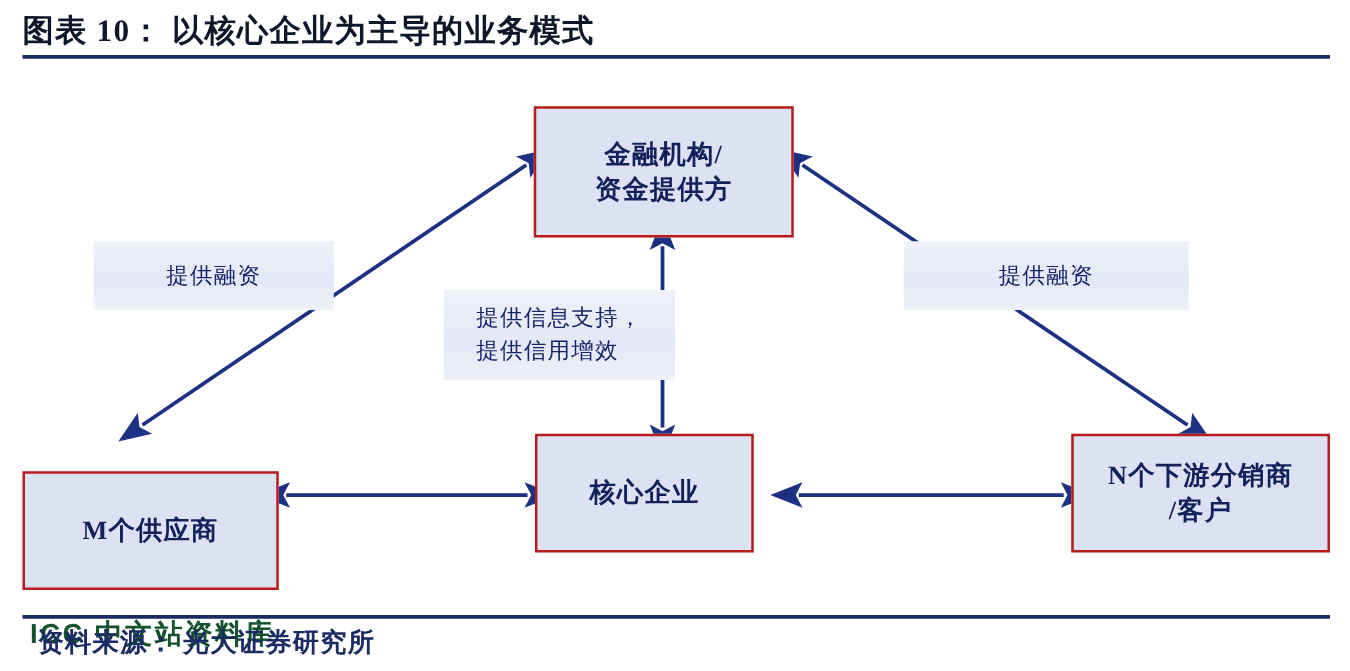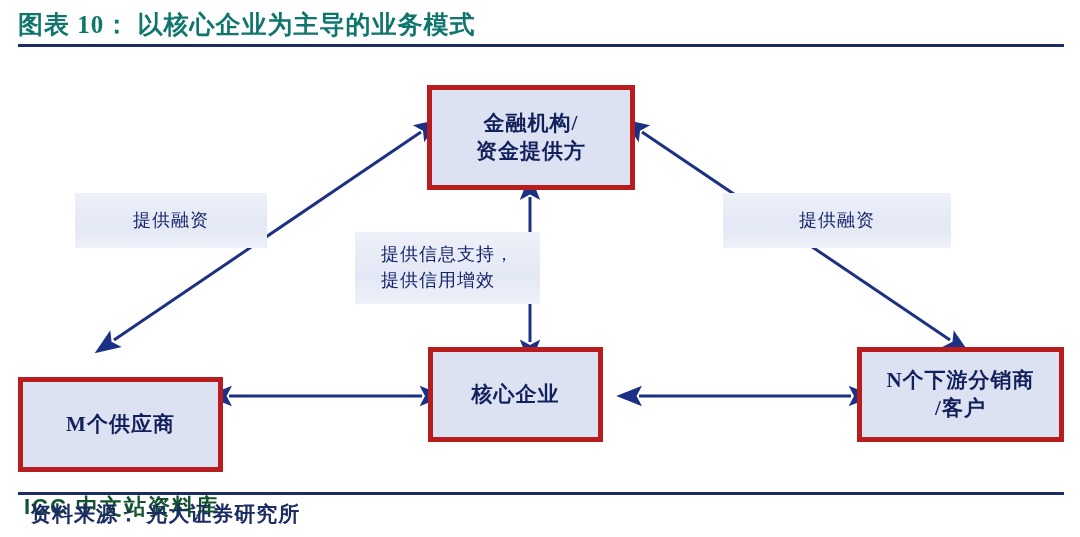"图表 10： 以核心企业为主导的业务模式" #title { color: #0f766e -> #0f172a }
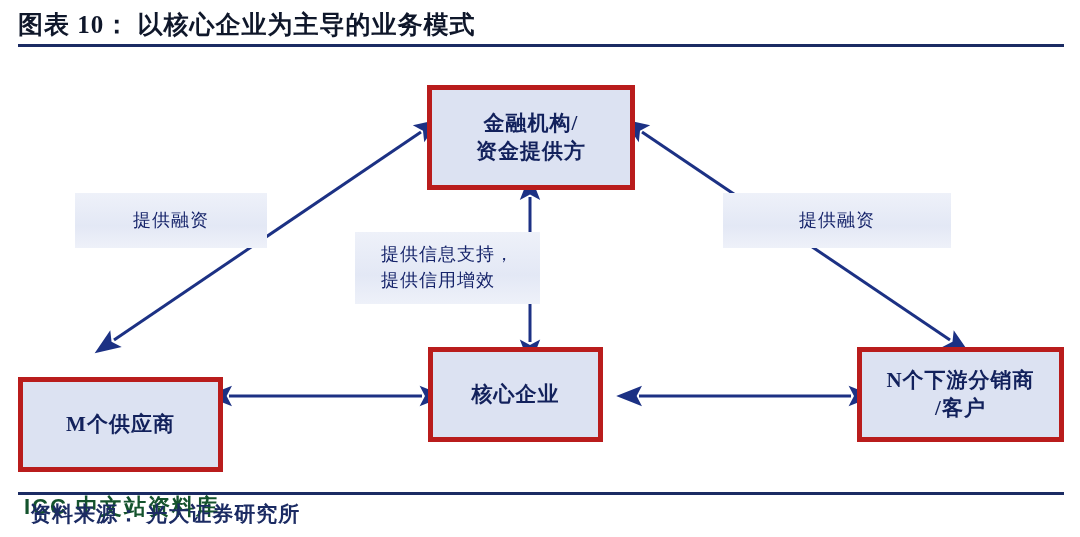"金融机构/" .node { border: 5px solid #b91c1c -> 2px solid #b91c1c }
